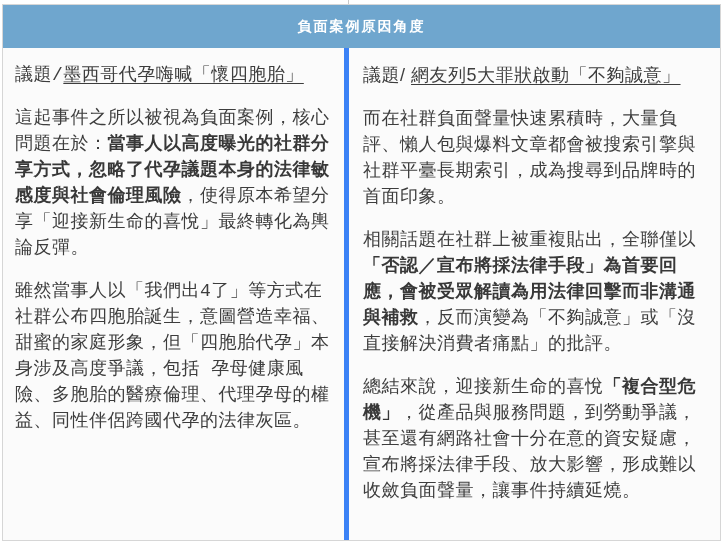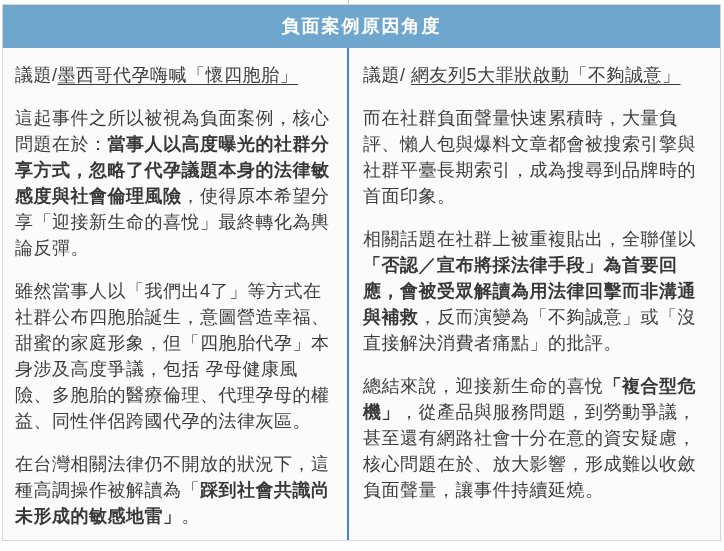"負面案例原因角度" .table-header { font-size: 18px -> 14px }
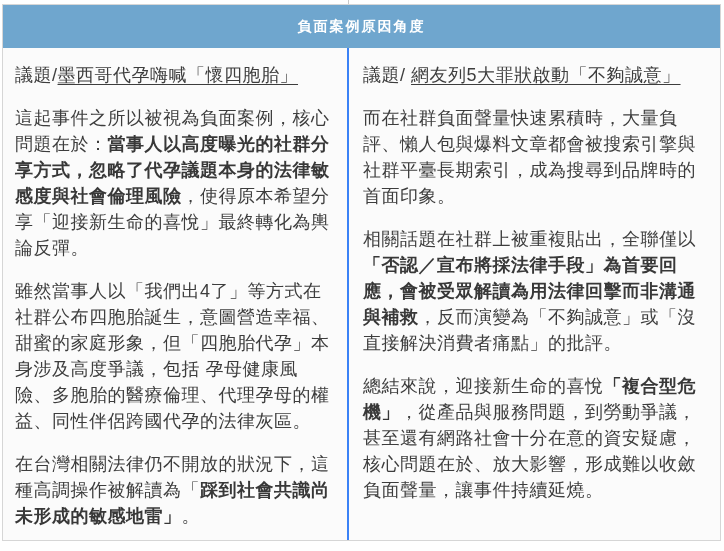"議題/墨西哥代孕嗨喊「懷四胞胎」" .cell.left { border-right: 2px solid #3b82f6 -> 5px solid #3b82f6; font-family: none -> Liberation Mono, monospace }
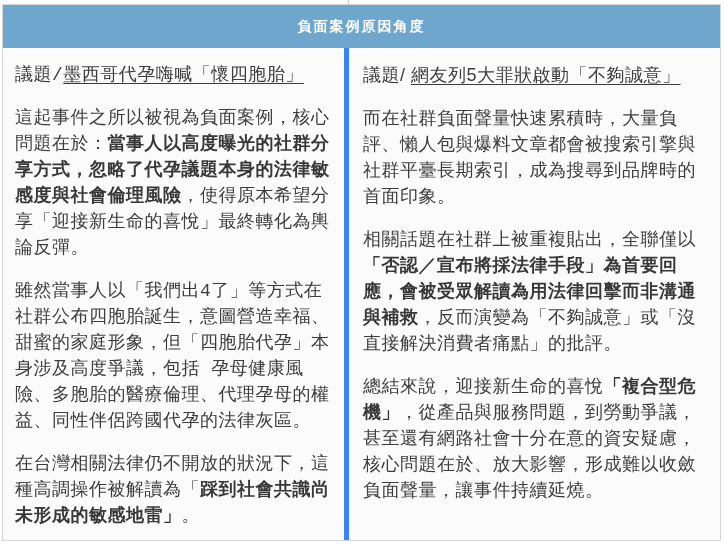"，從產品與服務問題，到勞動爭議，甚至還有網路社會十分在意的資安疑慮，核心問題在於" span { text: 核心問題在於 -> 宣布將採法律手段 }
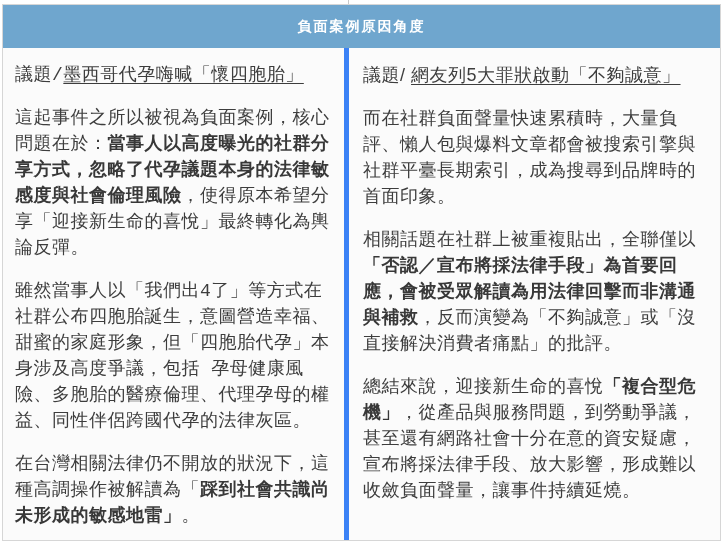"在台灣相關法律仍不開放的狀況下，這種高調操作被解讀為「踩到社會共識尚未形成的敏感" p.para { html: <p><span>在台灣相關法律仍不開放的狀況下，這種高調操作被解讀為「</span><span>踩到社會共識尚未形成的敏感地雷」</span><span>。</span></p> -> none }
